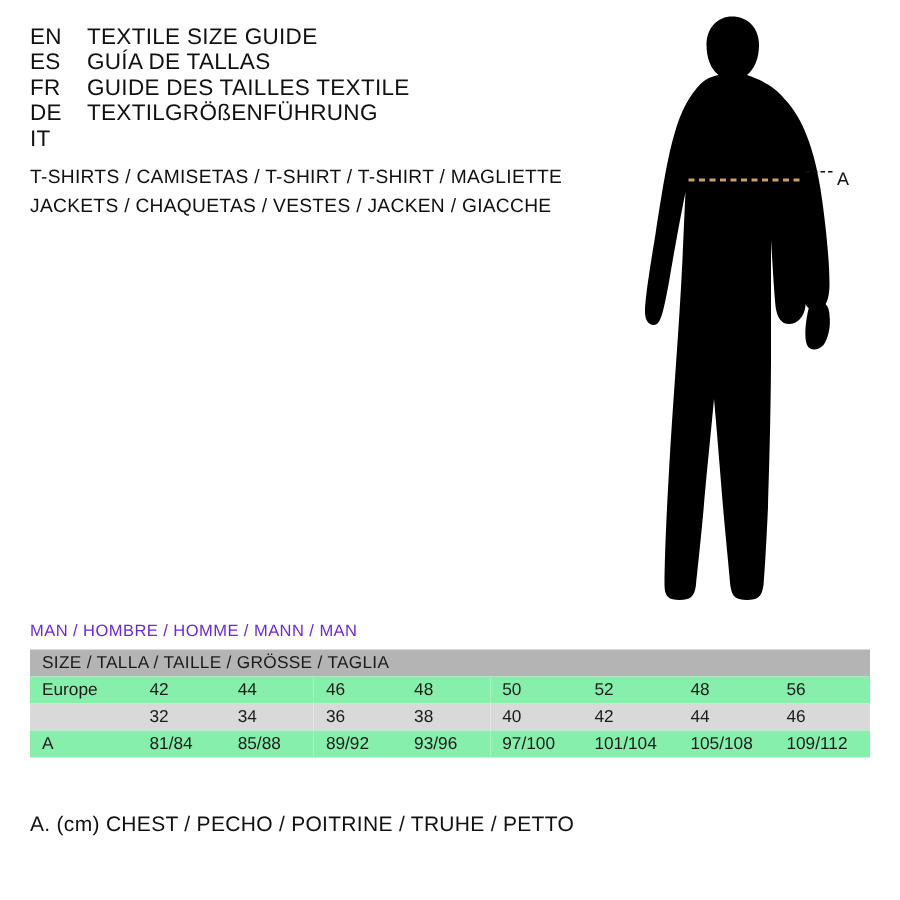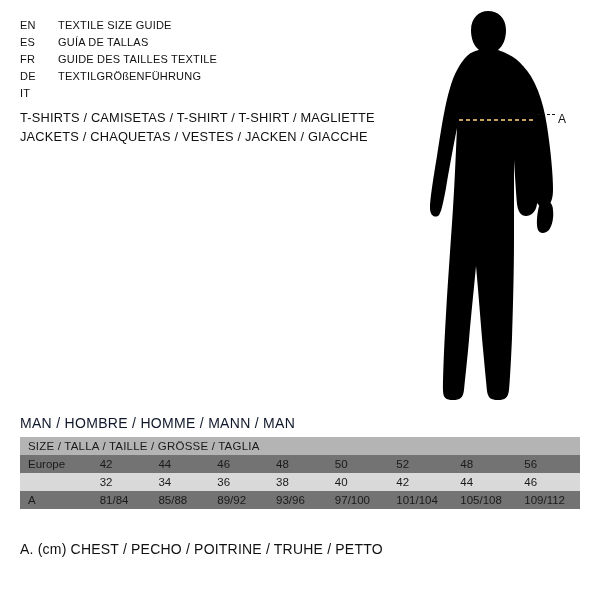"EN" .lang-row { font-size: 11px -> 15px }
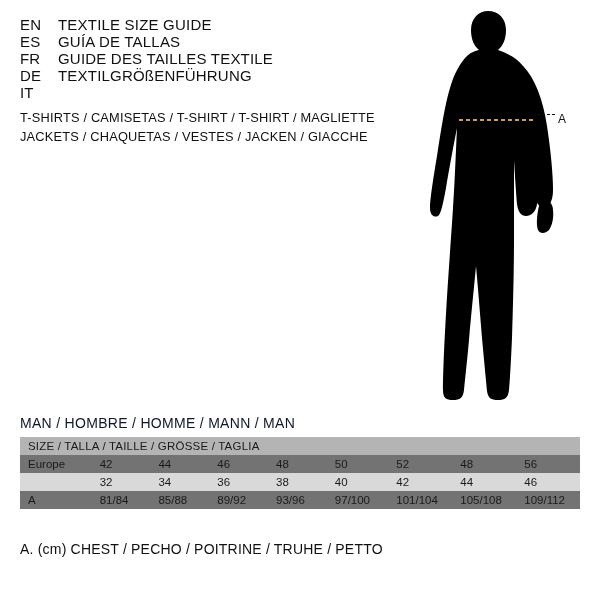"MAN / HOMBRE / HOMME" .table-title { color: #0f172a -> #6d28d9; font-size: 14px -> 11px }
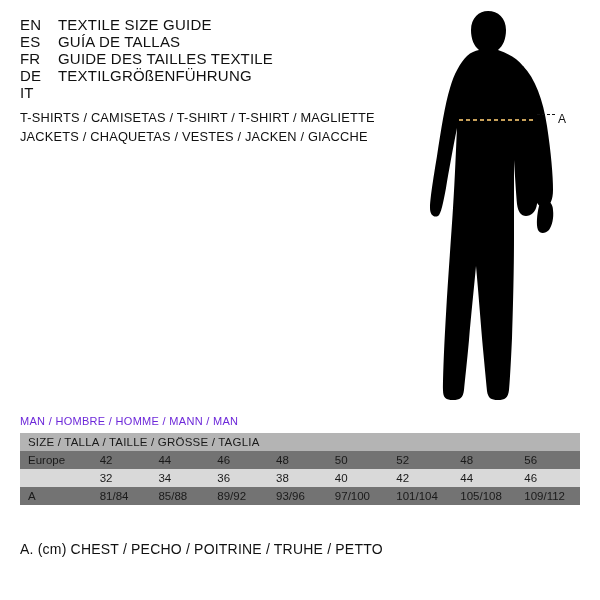"Europe" tr.row-plain td { background: #737373 -> #86efac }
